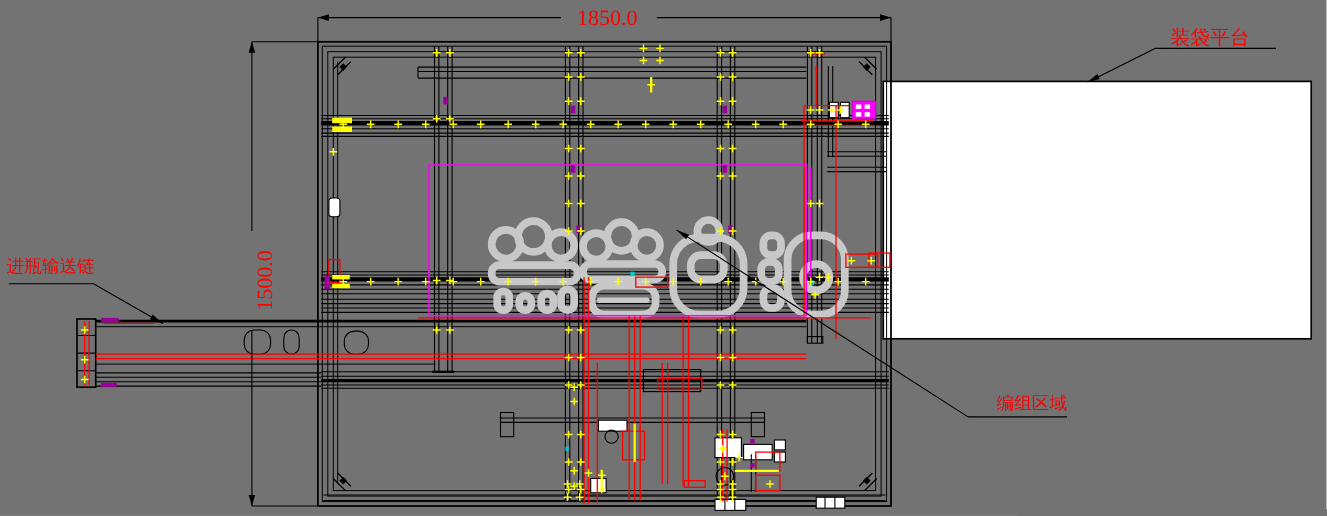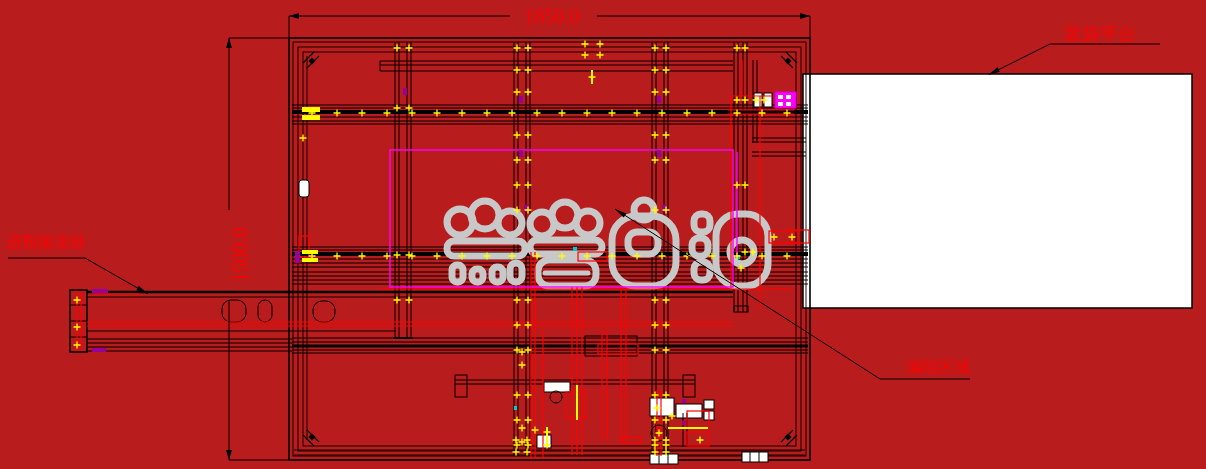"1850.0" .canvas { background: #b91c1c -> #737373 }
